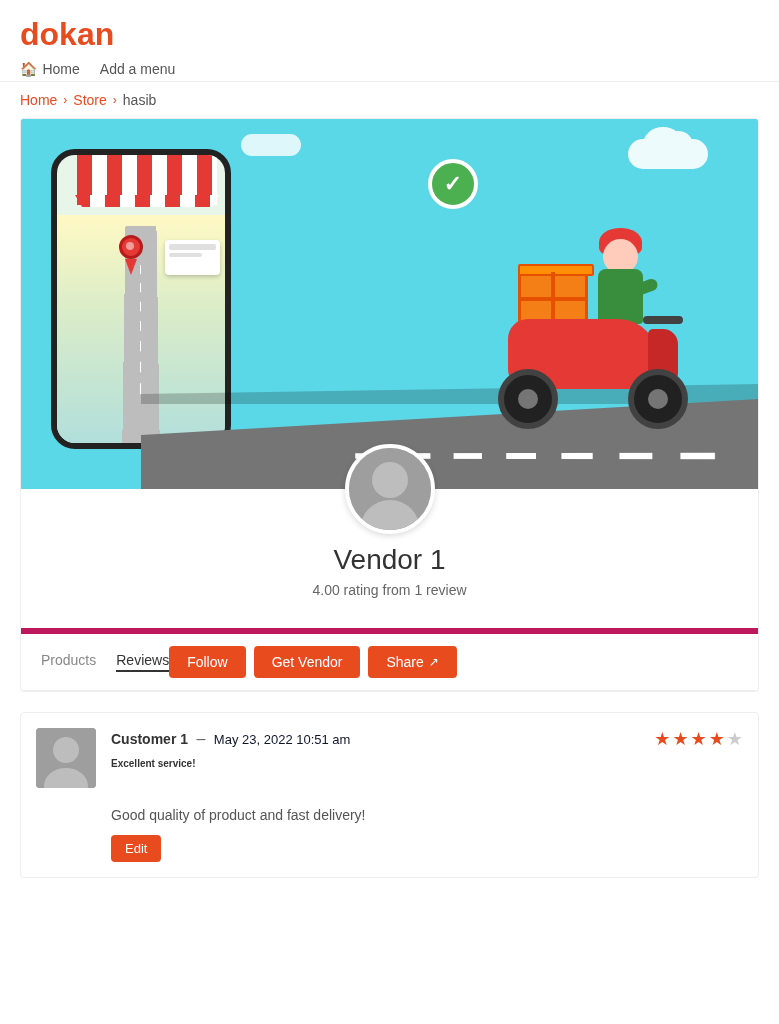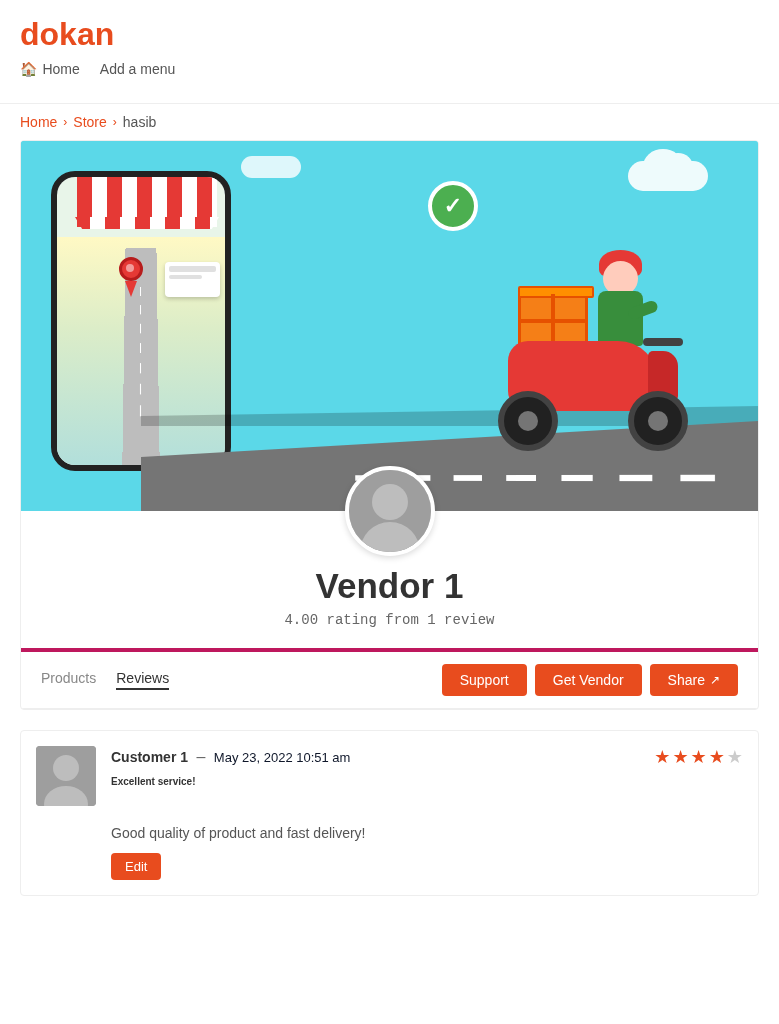"dokan" .header { padding: 16px 20px 22px 20px -> 16px 20px 0 20px }
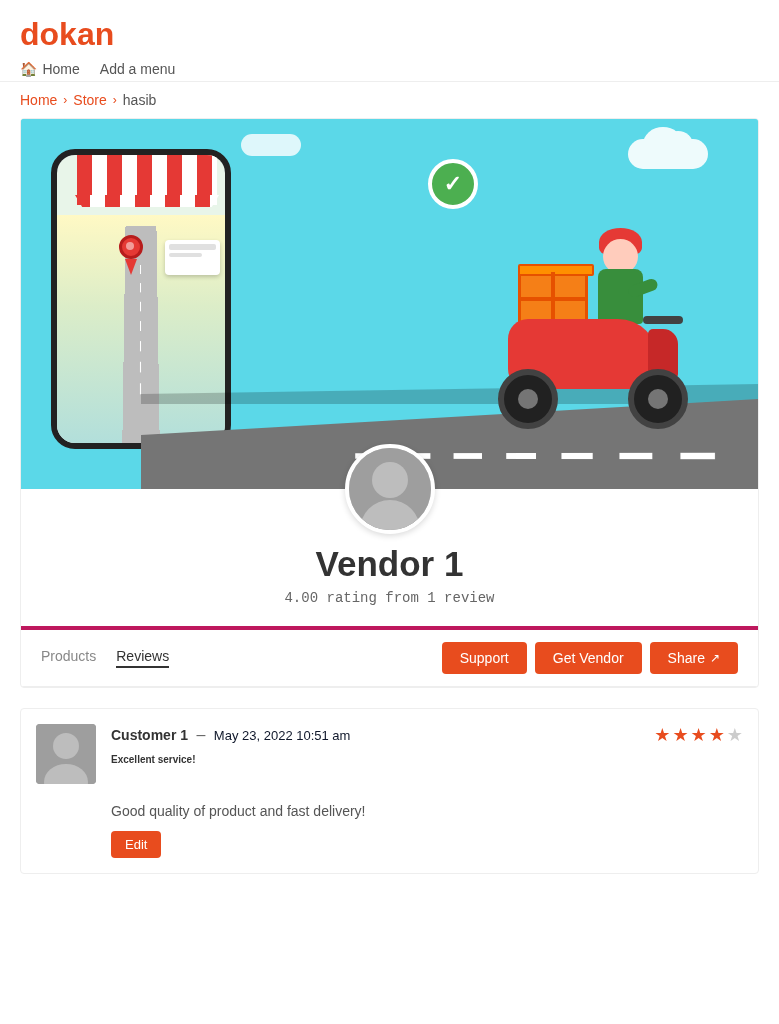"Vendor 1" .vendor-name { font-size: 35px -> 28px; font-weight: bold -> normal }
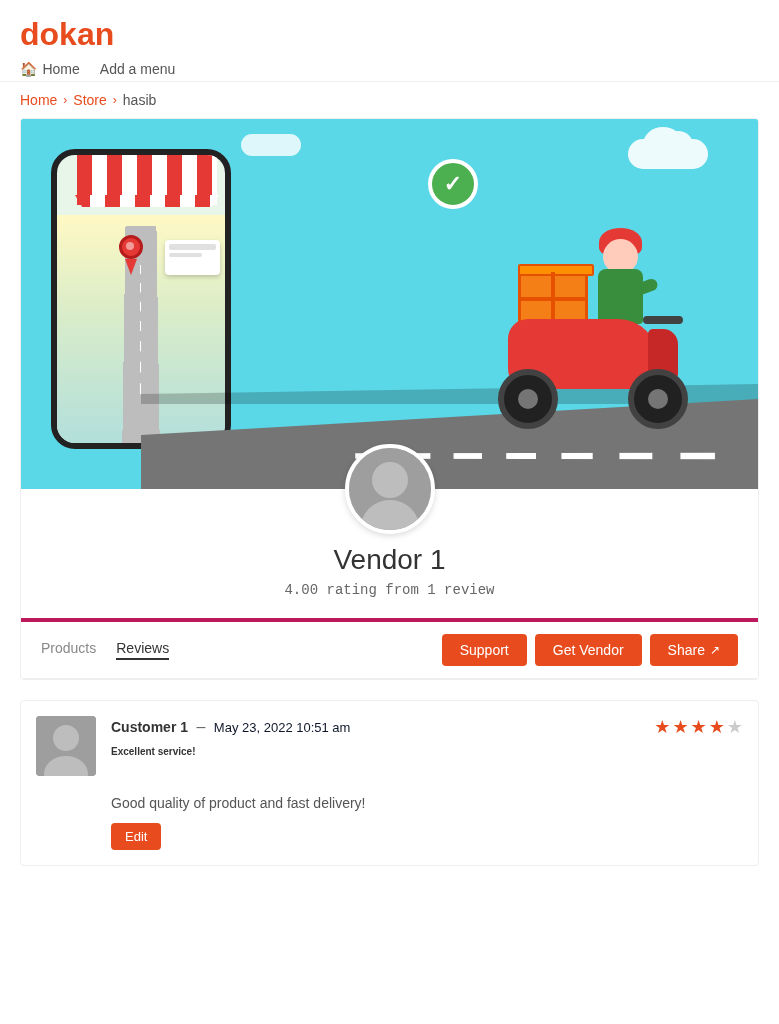"4.00 rating from 1 review" .vendor-rating { font-family: Liberation Mono, monospace -> none }
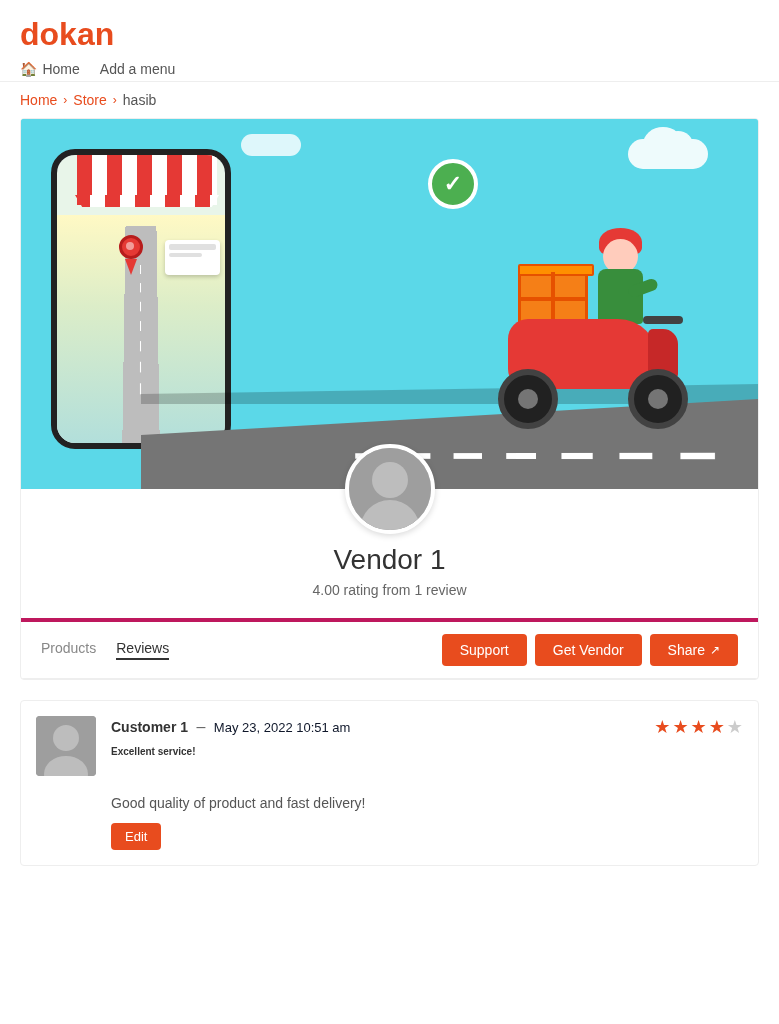"Products" .tabs-bar { border-top: 4px solid #be185d -> 6px solid #be185d; justify-content: space-between -> flex-start; margin-top: 0 -> 10px }
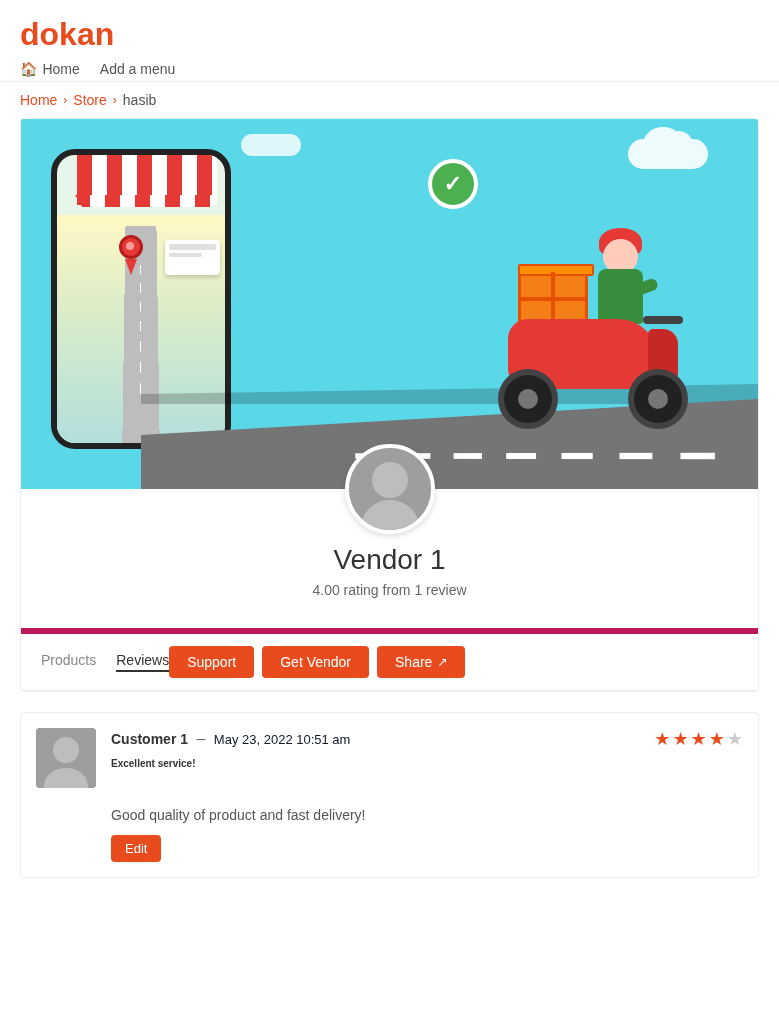"Support" button.btn-orange { text: Support -> Follow }
